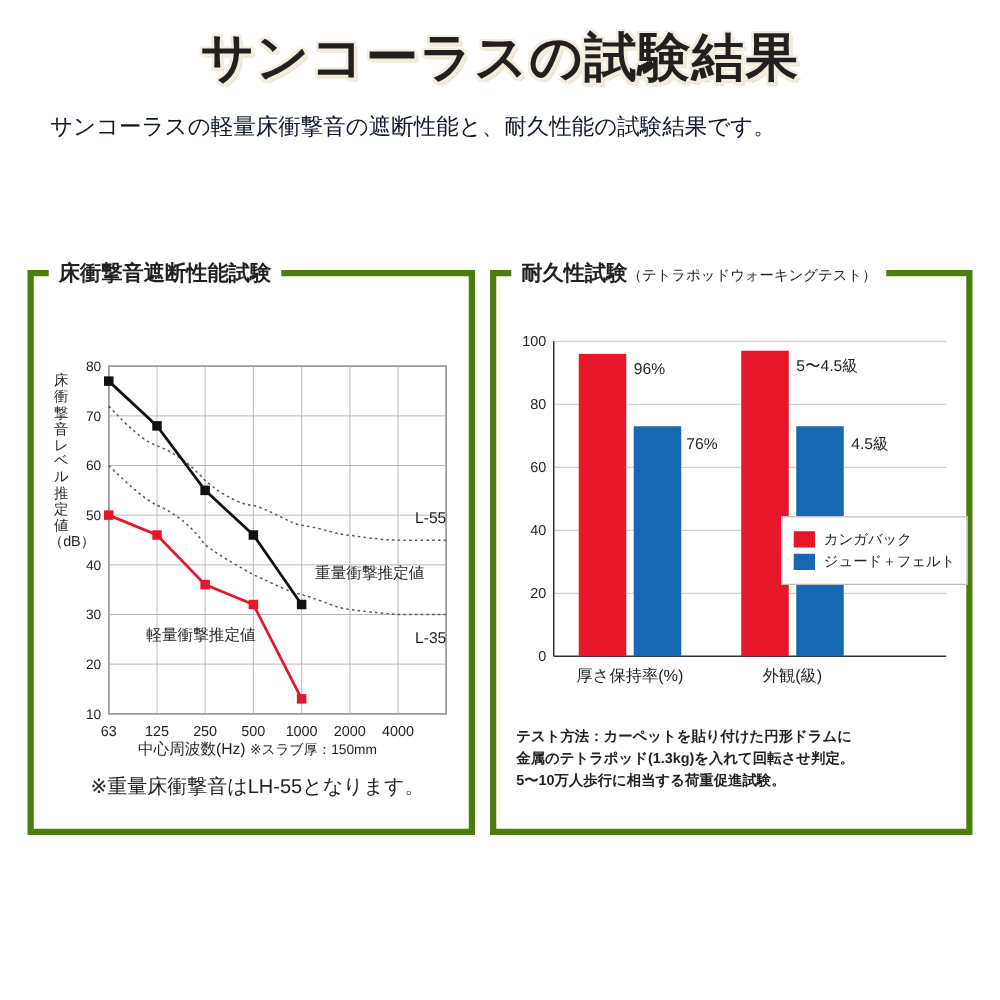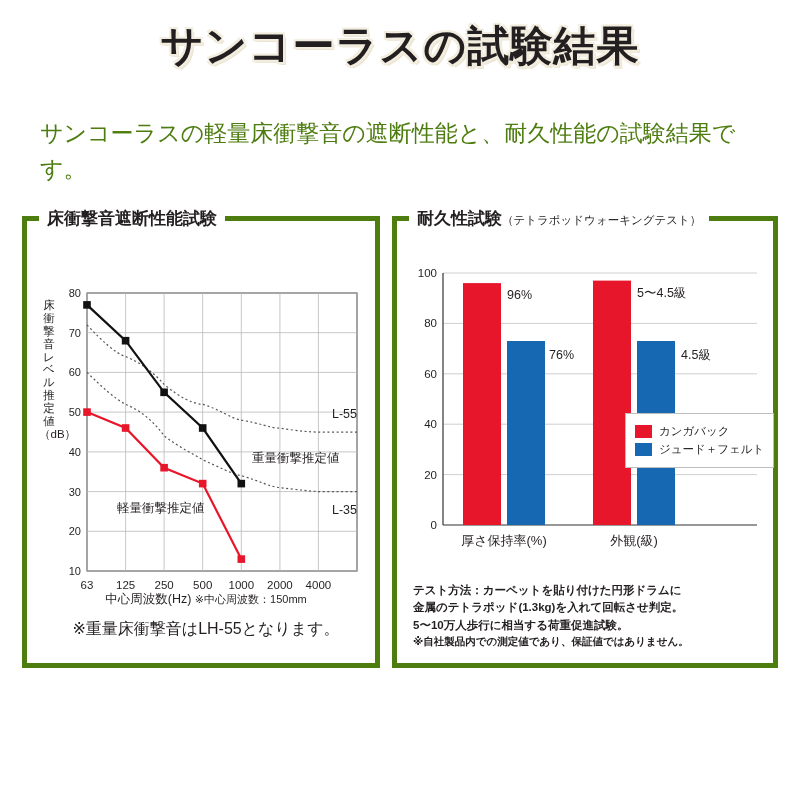"サンコーラスの軽量床衝撃音の遮断性能と、耐久性能の試験結果です。" .lead { color: #4d7c0f -> #0f172a; font-size: 23px -> 18px; top: 116px -> 88px }
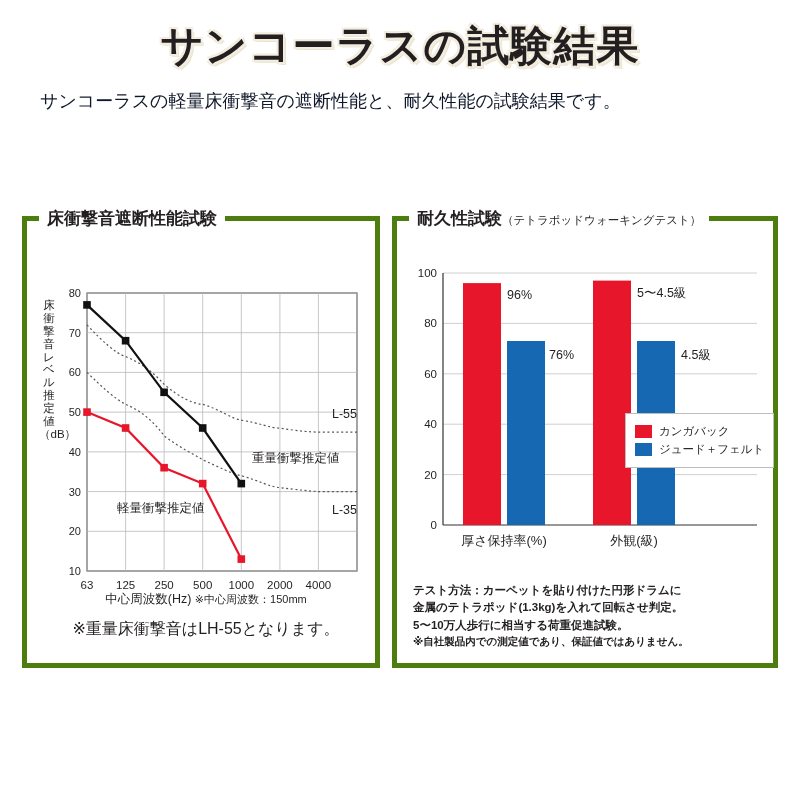"※中心周波数：150mm" span.slab { text: 中心周波数 -> スラブ厚 }
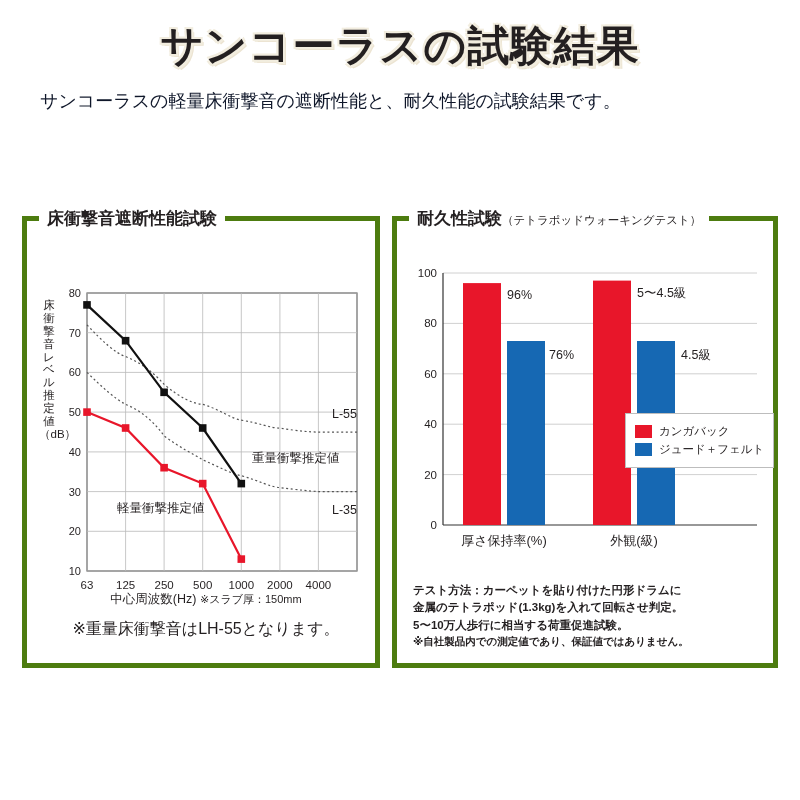"※自社製品内での測定値であり、保証値ではありません。" div.tiny { html: <div>※自社製品内での測定値であり、保証値ではありません。</div> -> none }
